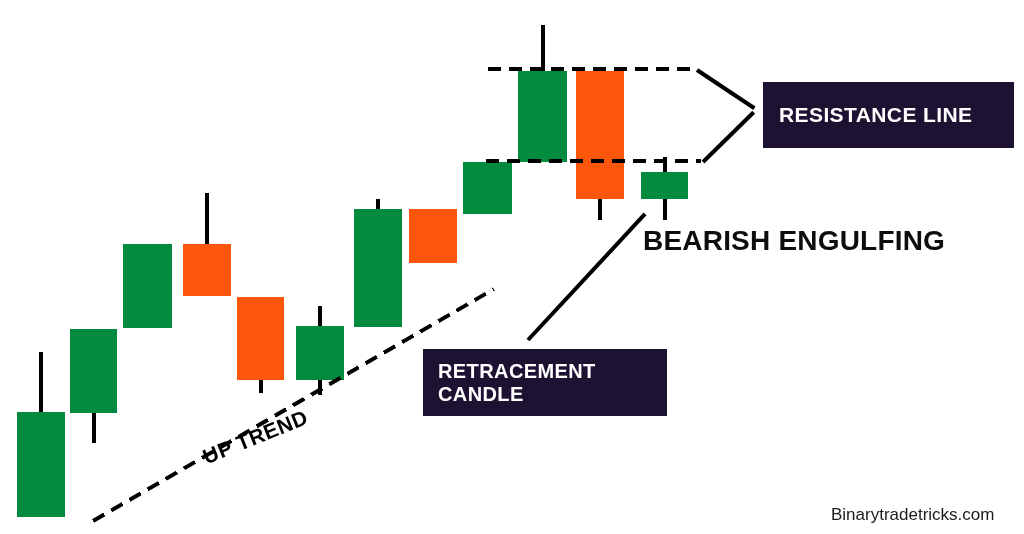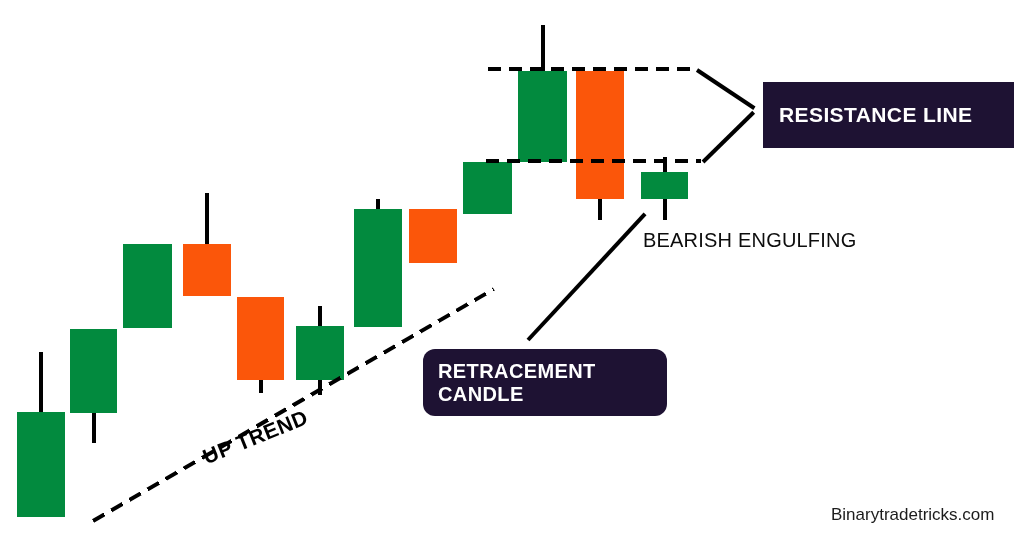"BEARISH ENGULFING" .bearish-text { font-size: 20px -> 28px; font-weight: normal -> bold }
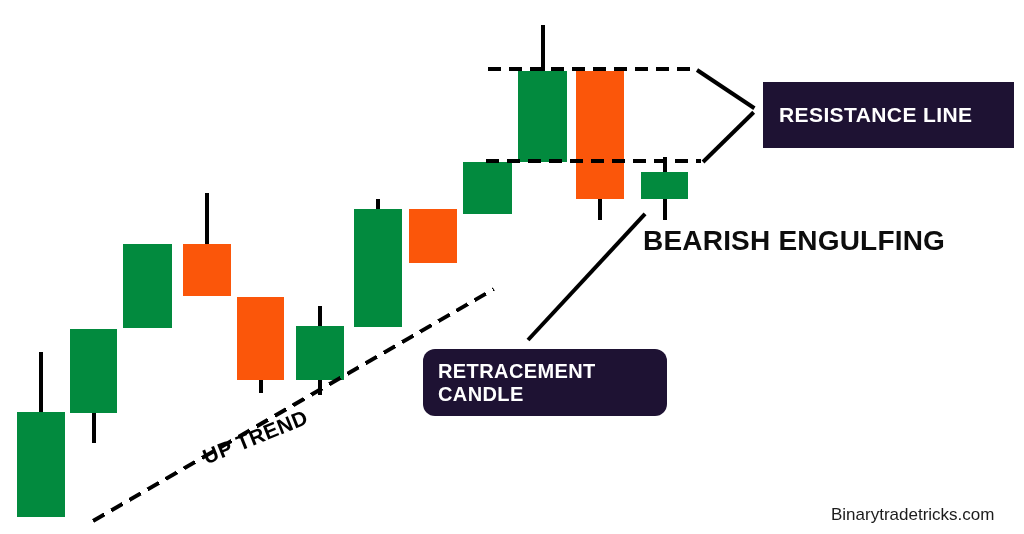"RETRACEMENT CANDLE" .label-box.retracement { border-radius: 12px -> none }
